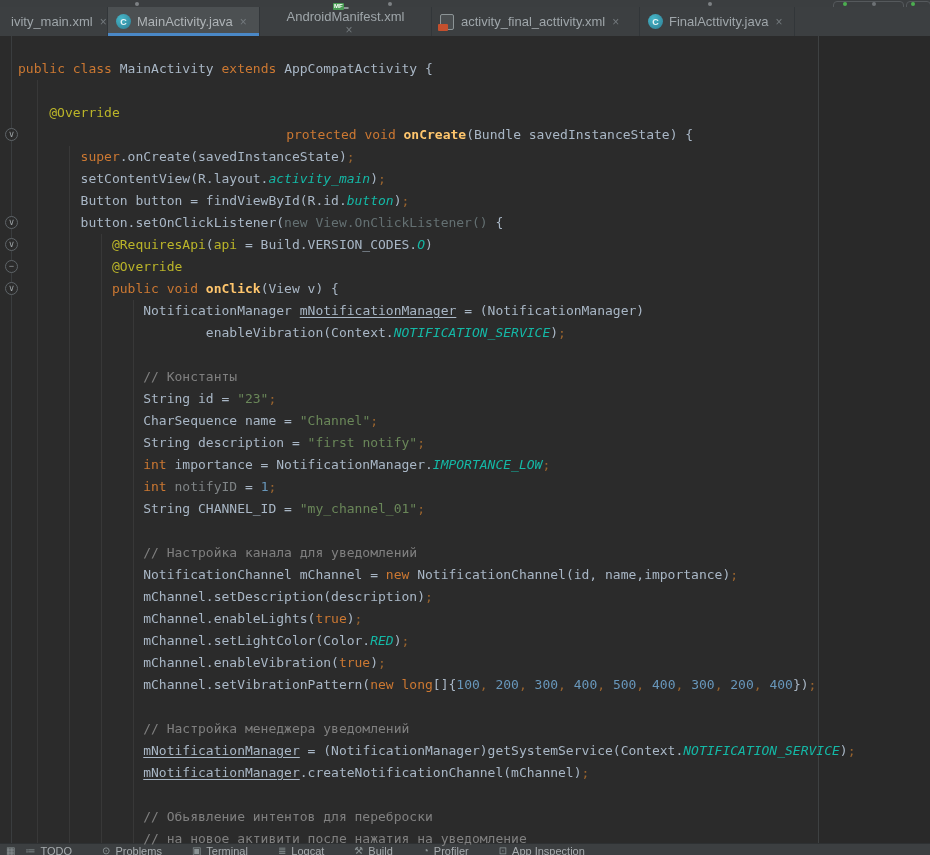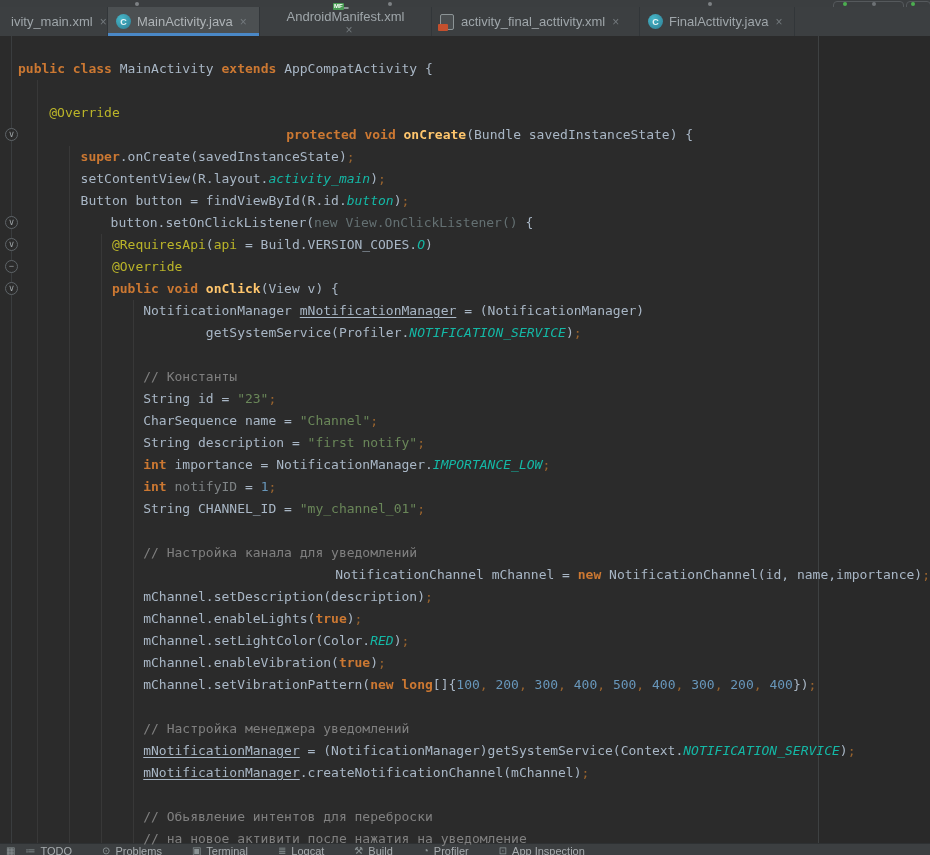"public class" .tk-kw { font-weight: bold -> none }
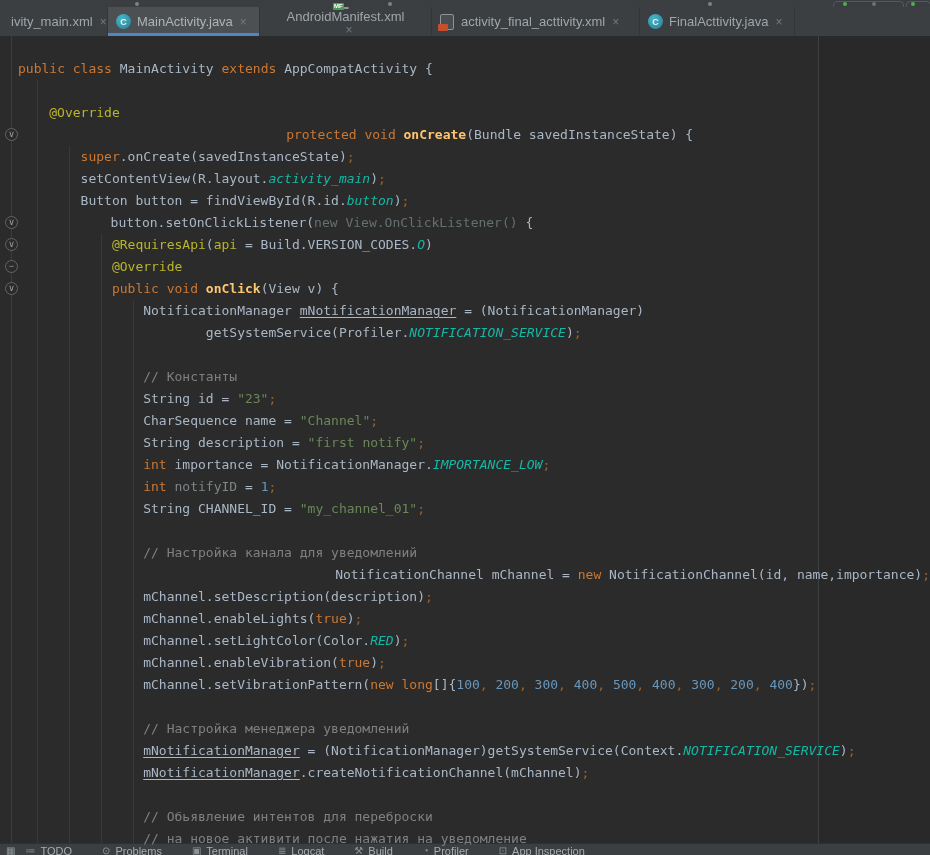"button.setOnClickListener(new" div.code-line { margin-left: 30px -> none }
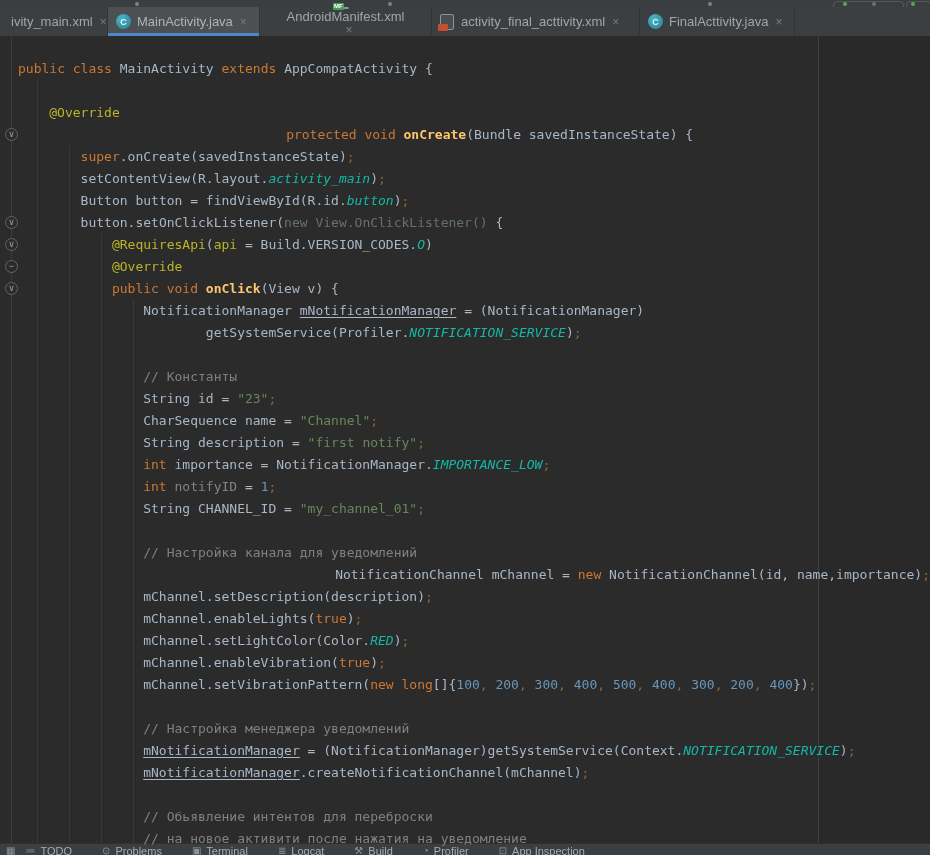"getSystemService(Profiler." span.tk-plain { text: getSystemService(Profiler -> enableVibration(Context }
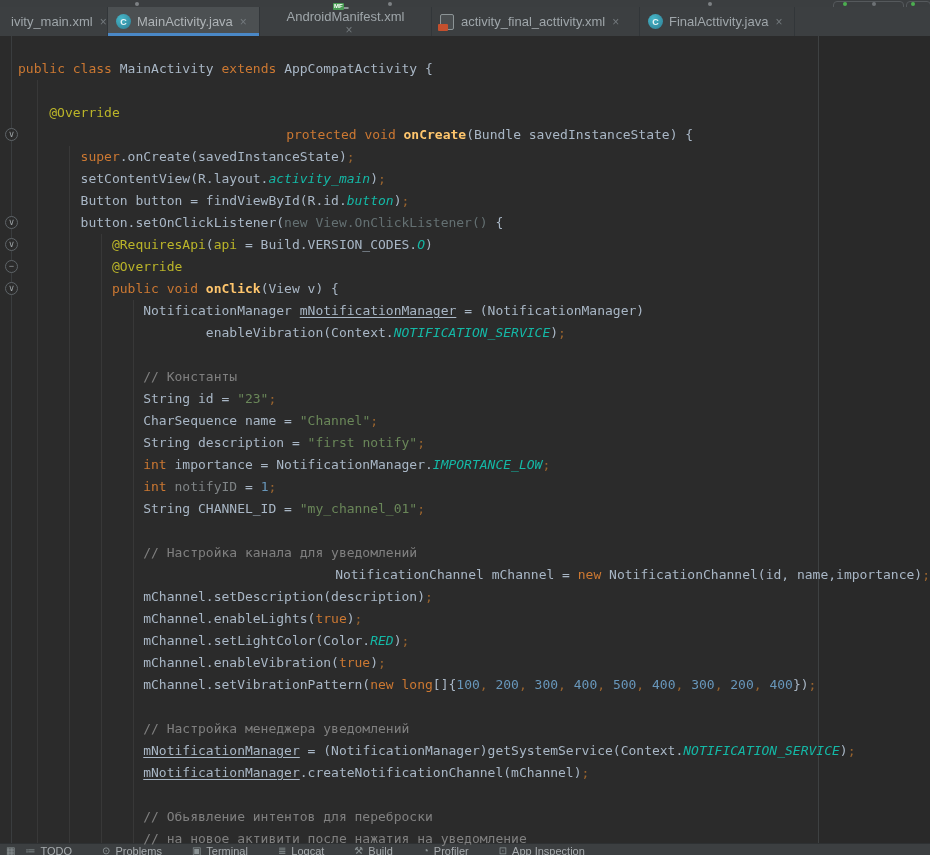"NotificationChannel mChannel = new" div.code-line { text-align: right -> none }
